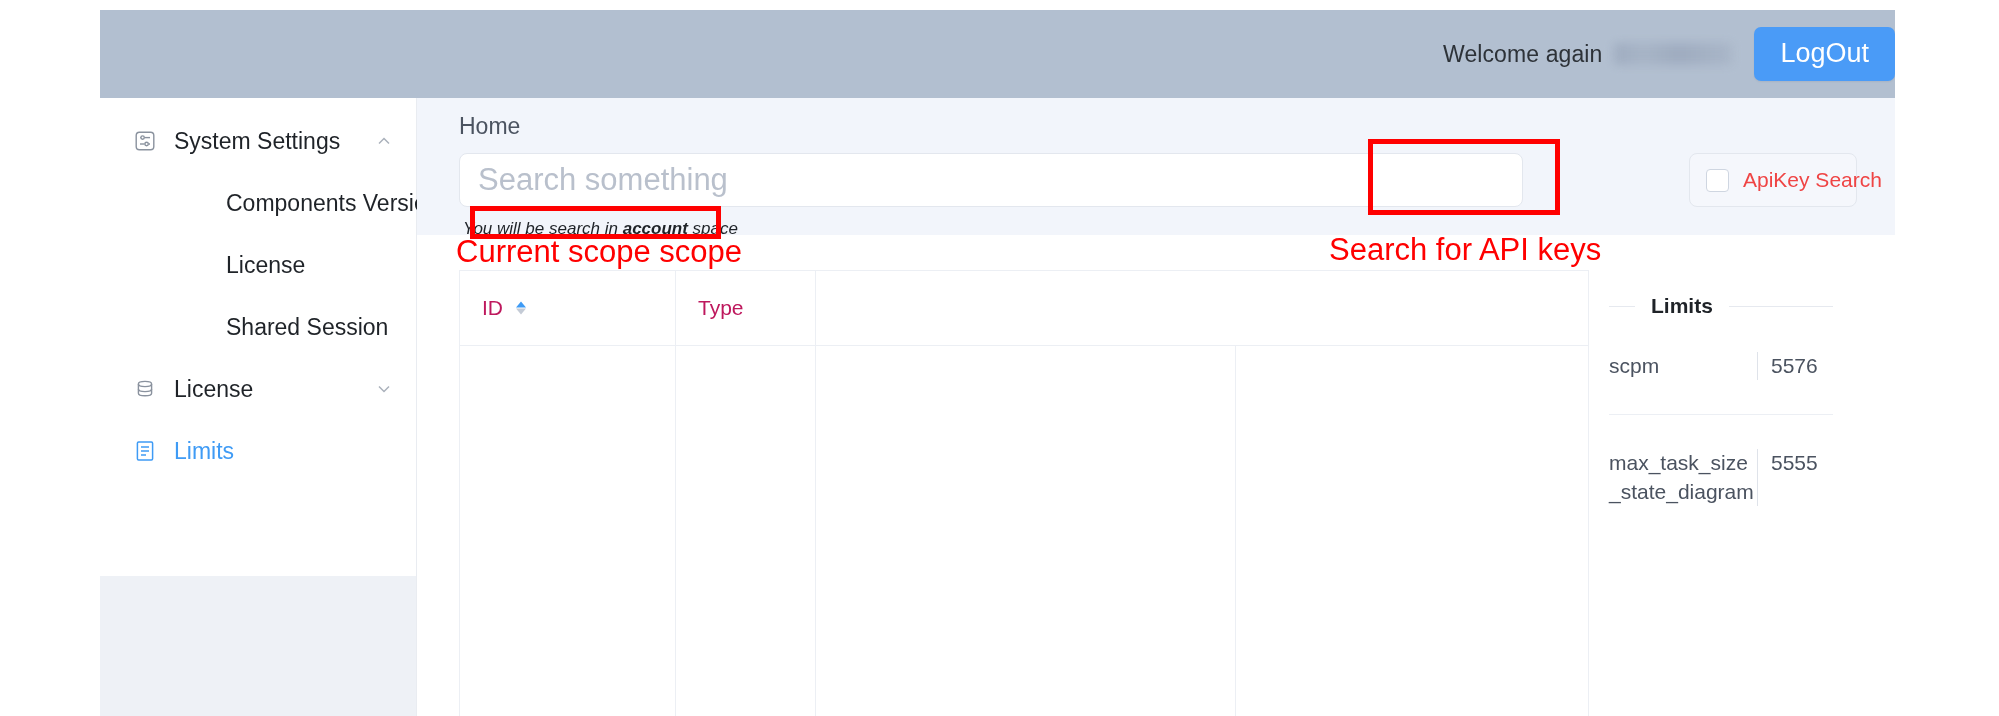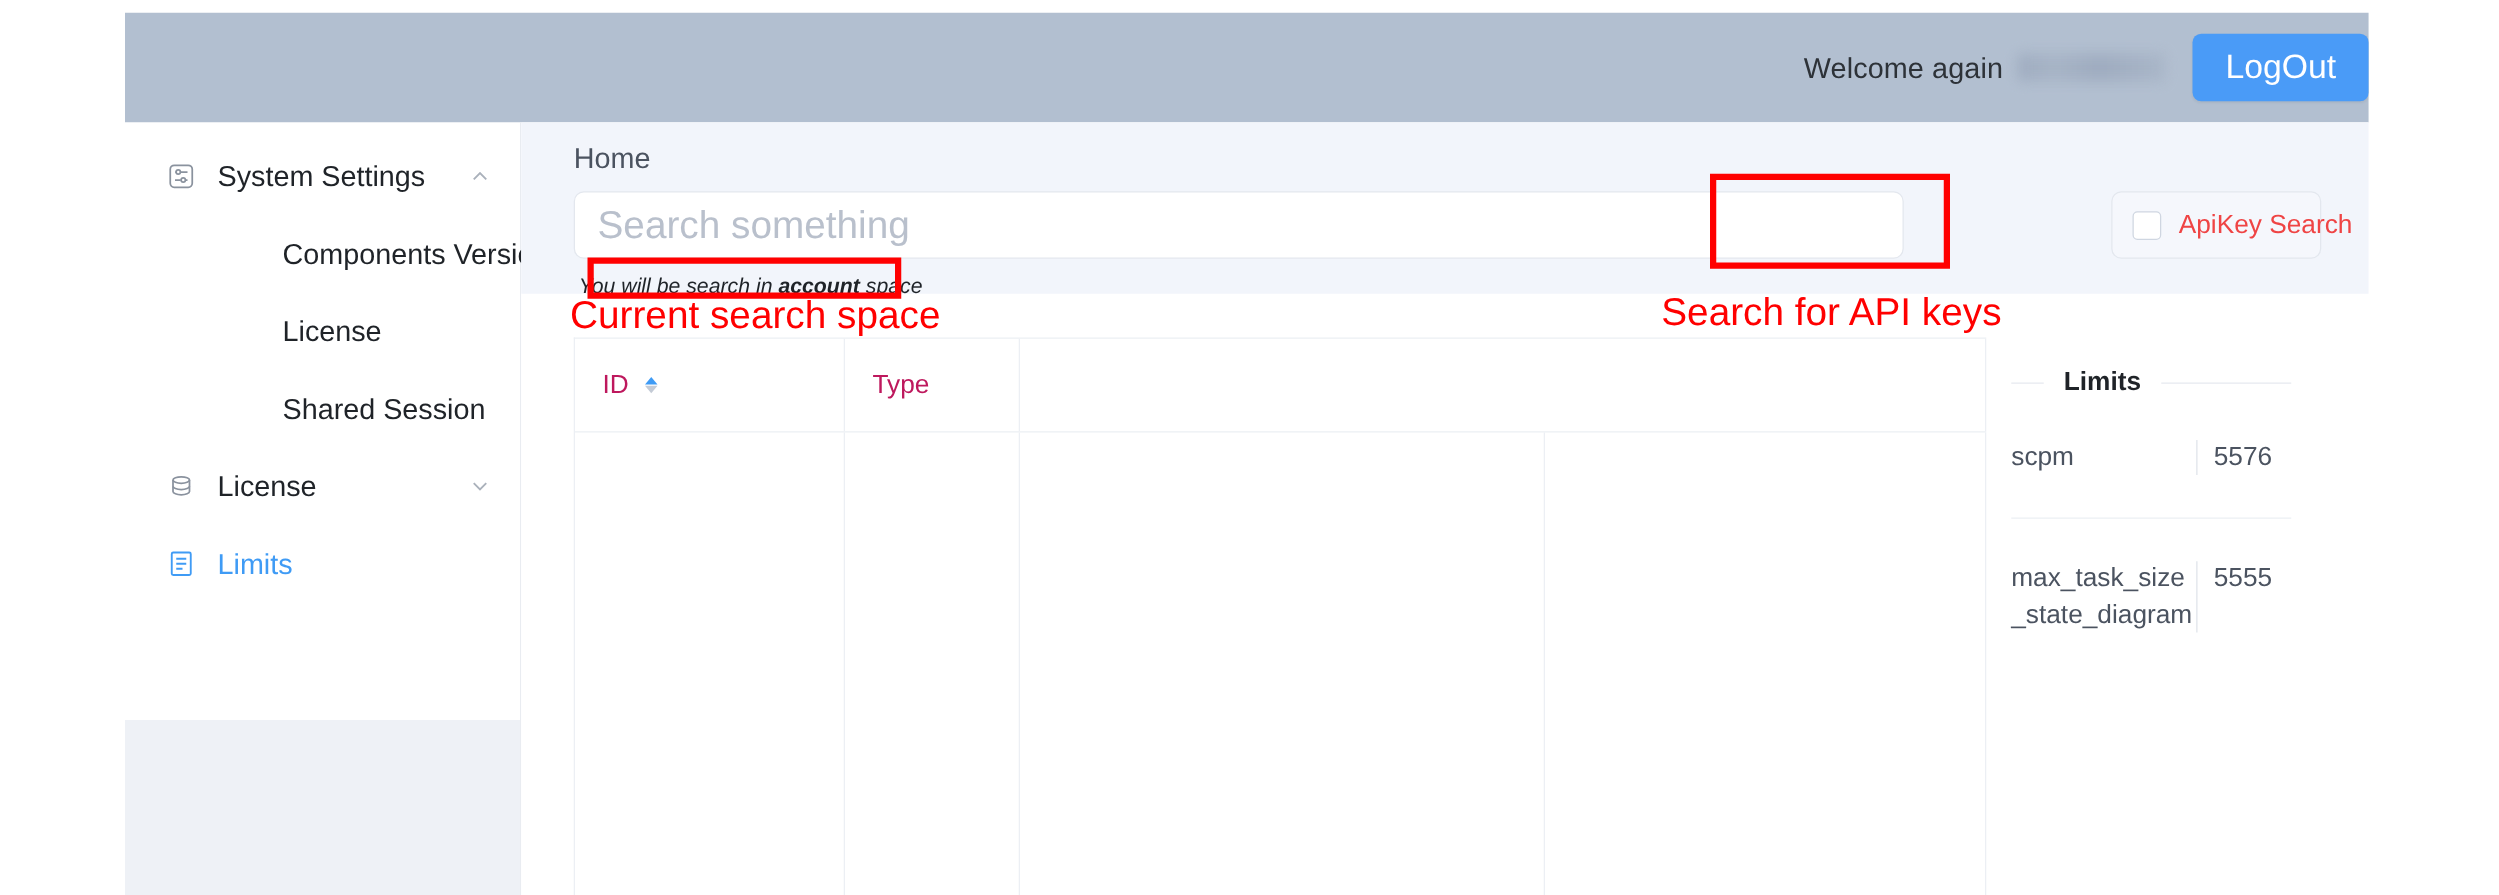"Current search space" div.anno-text { text: search space -> scope scope }
